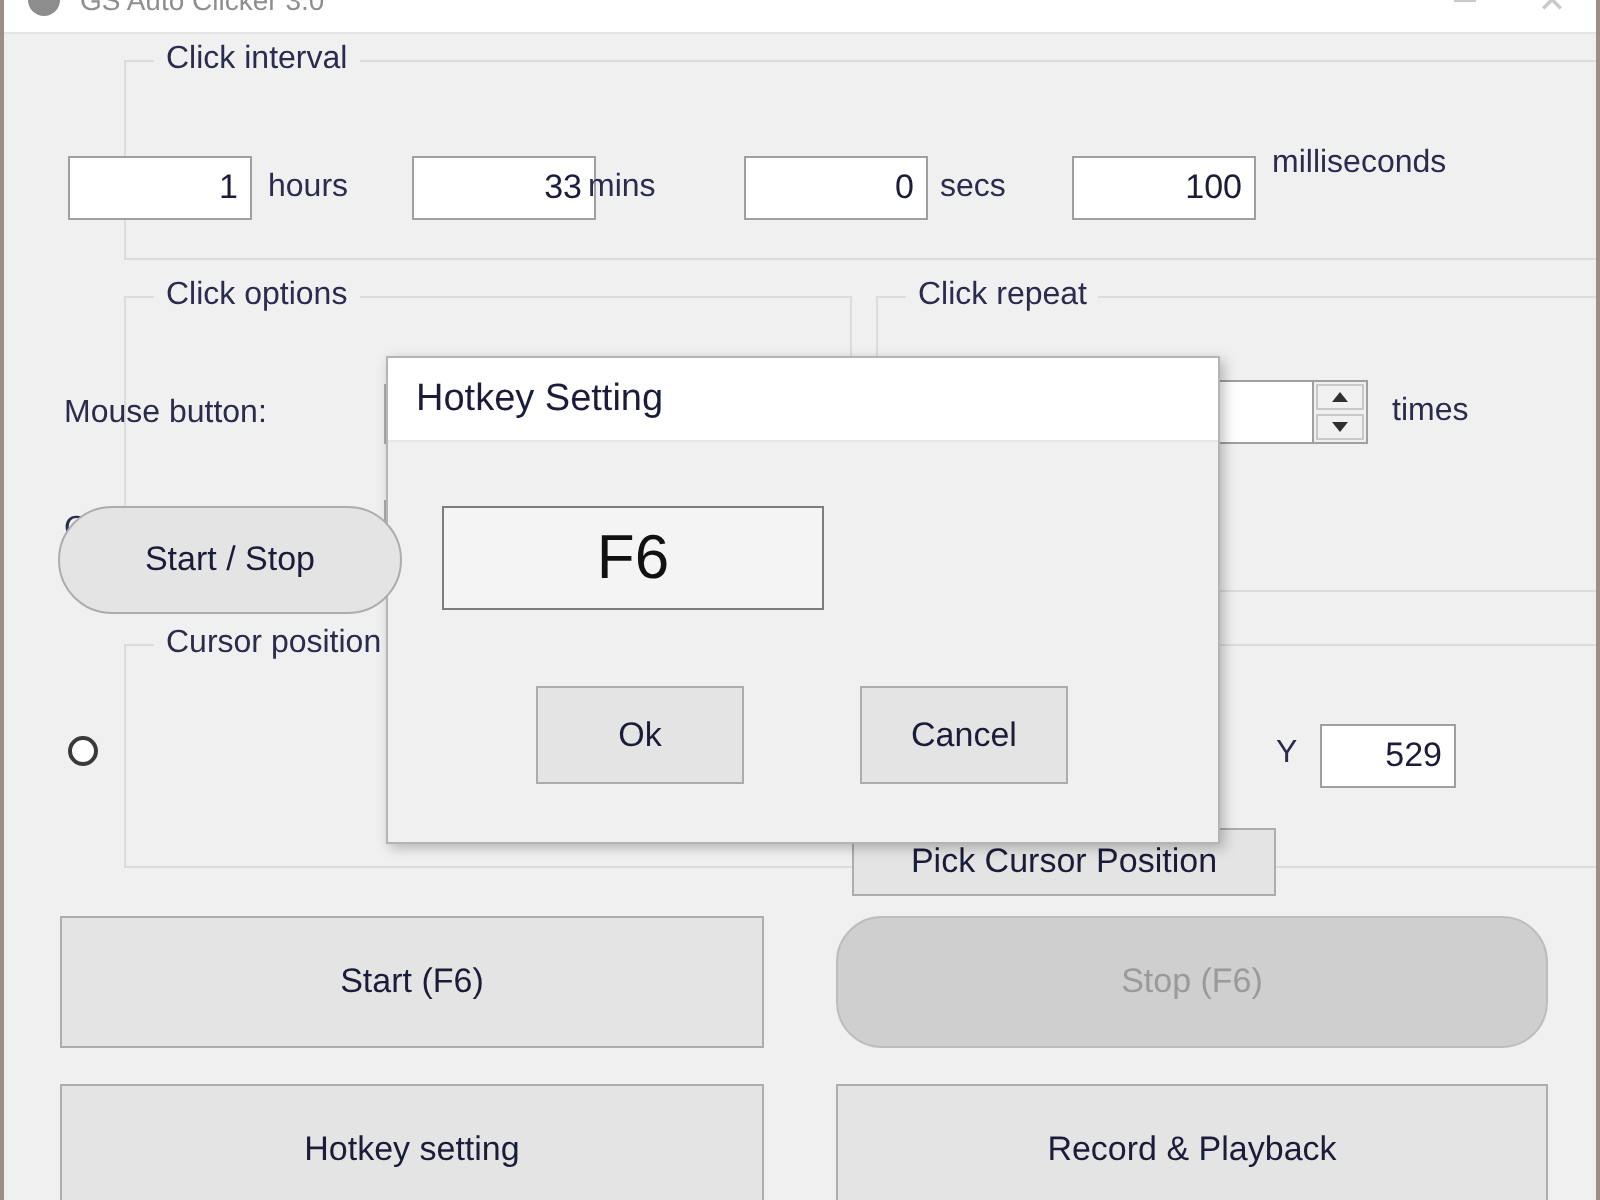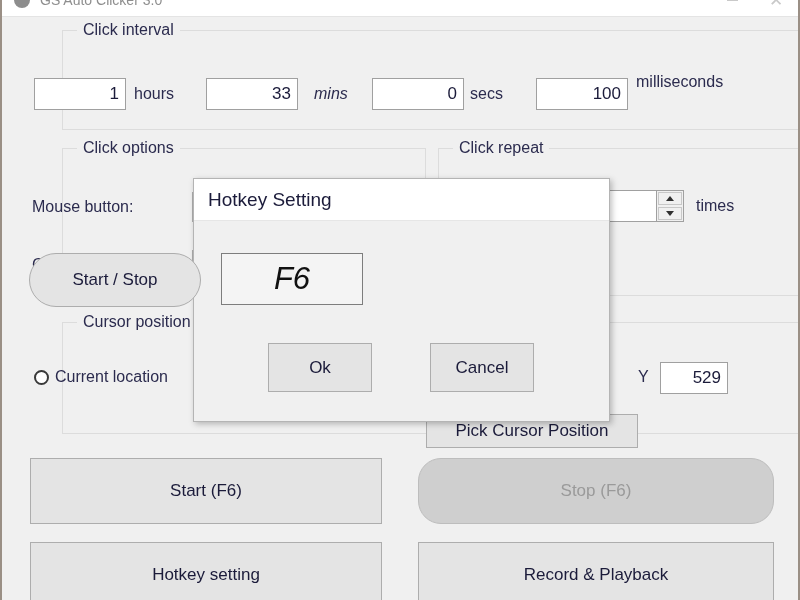"mins" #lbl-mins { font-style: italic -> none; left: 312px -> 292px }
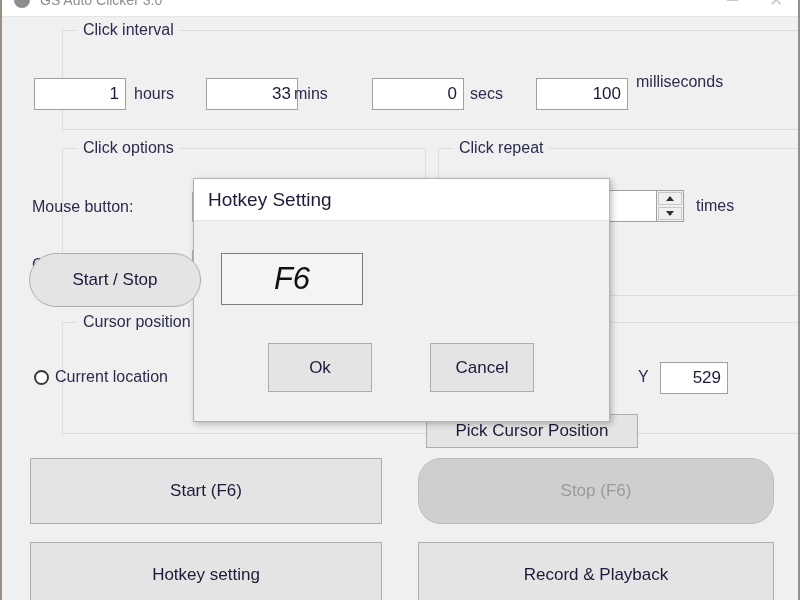"F6" #dlg-key-display { font-style: italic -> none; width: 142px -> 191px }
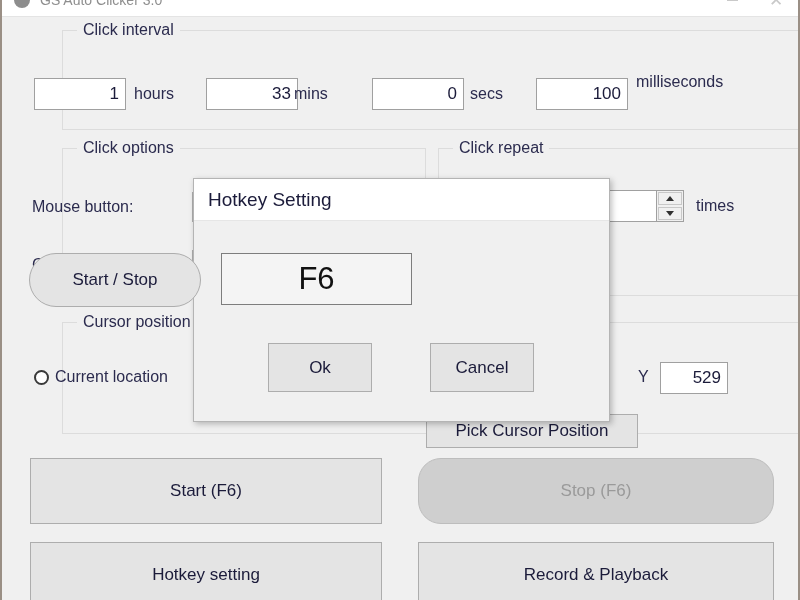"Current location" span { html: <span>Current location</span> -> none }
